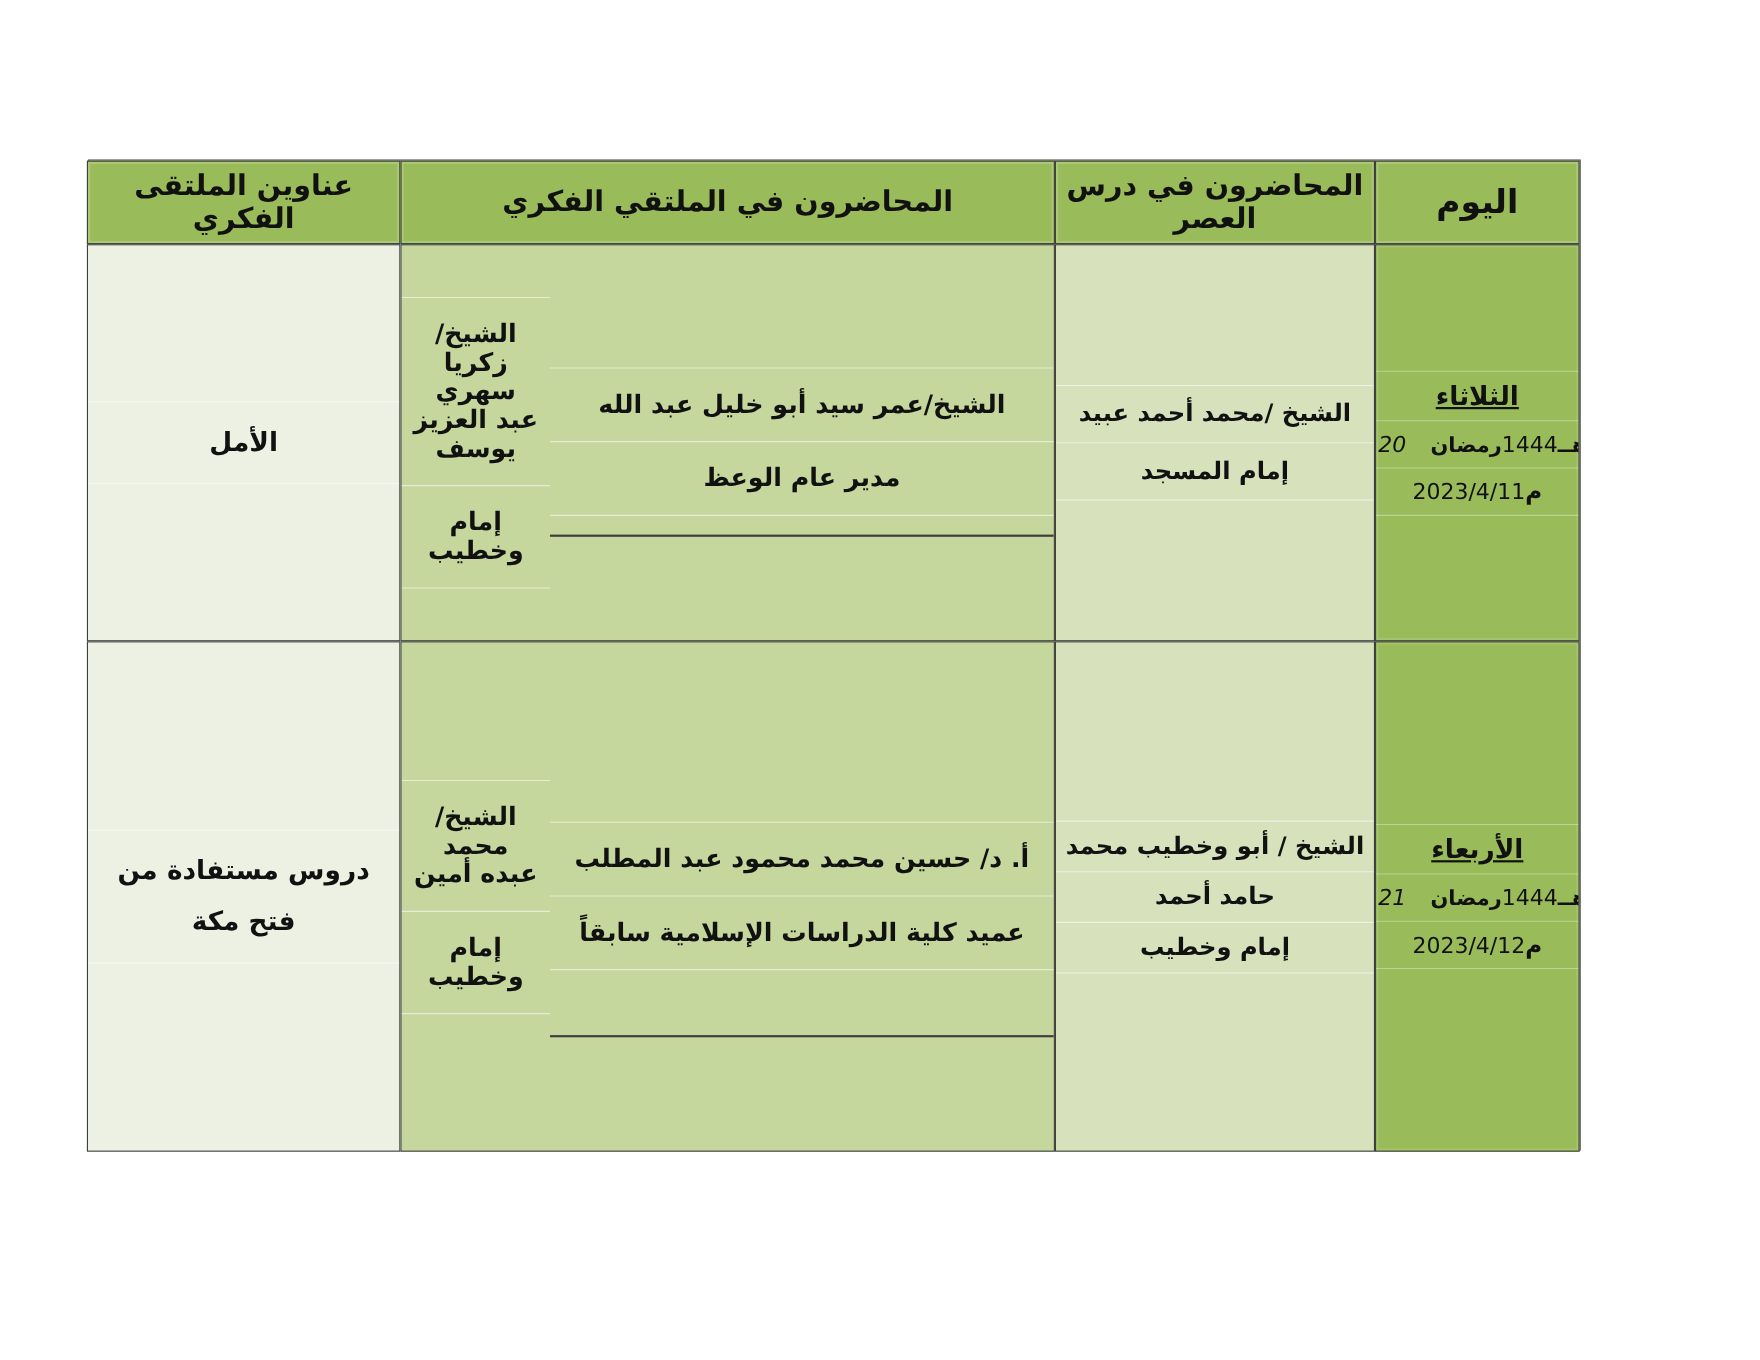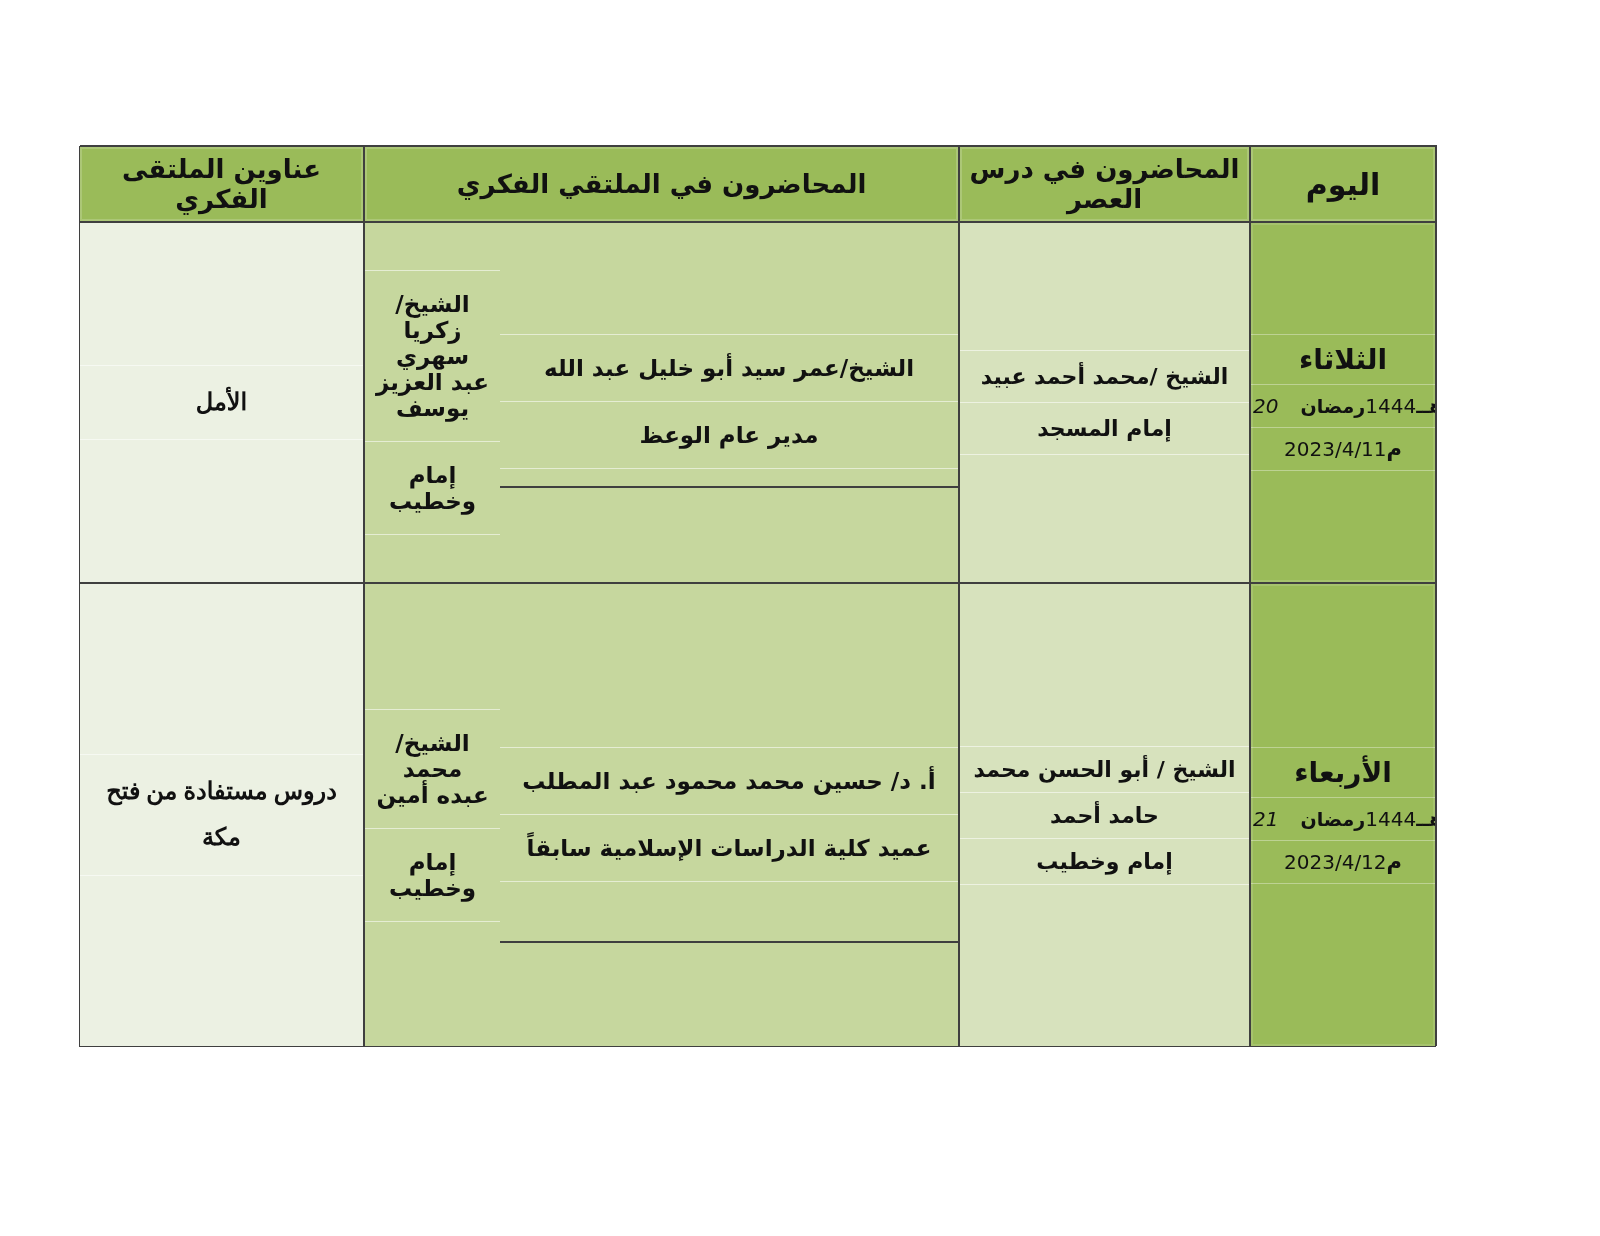"الثلاثاء" .l-dayname { font-size: 28px -> 24px; text-decoration: none -> underline }
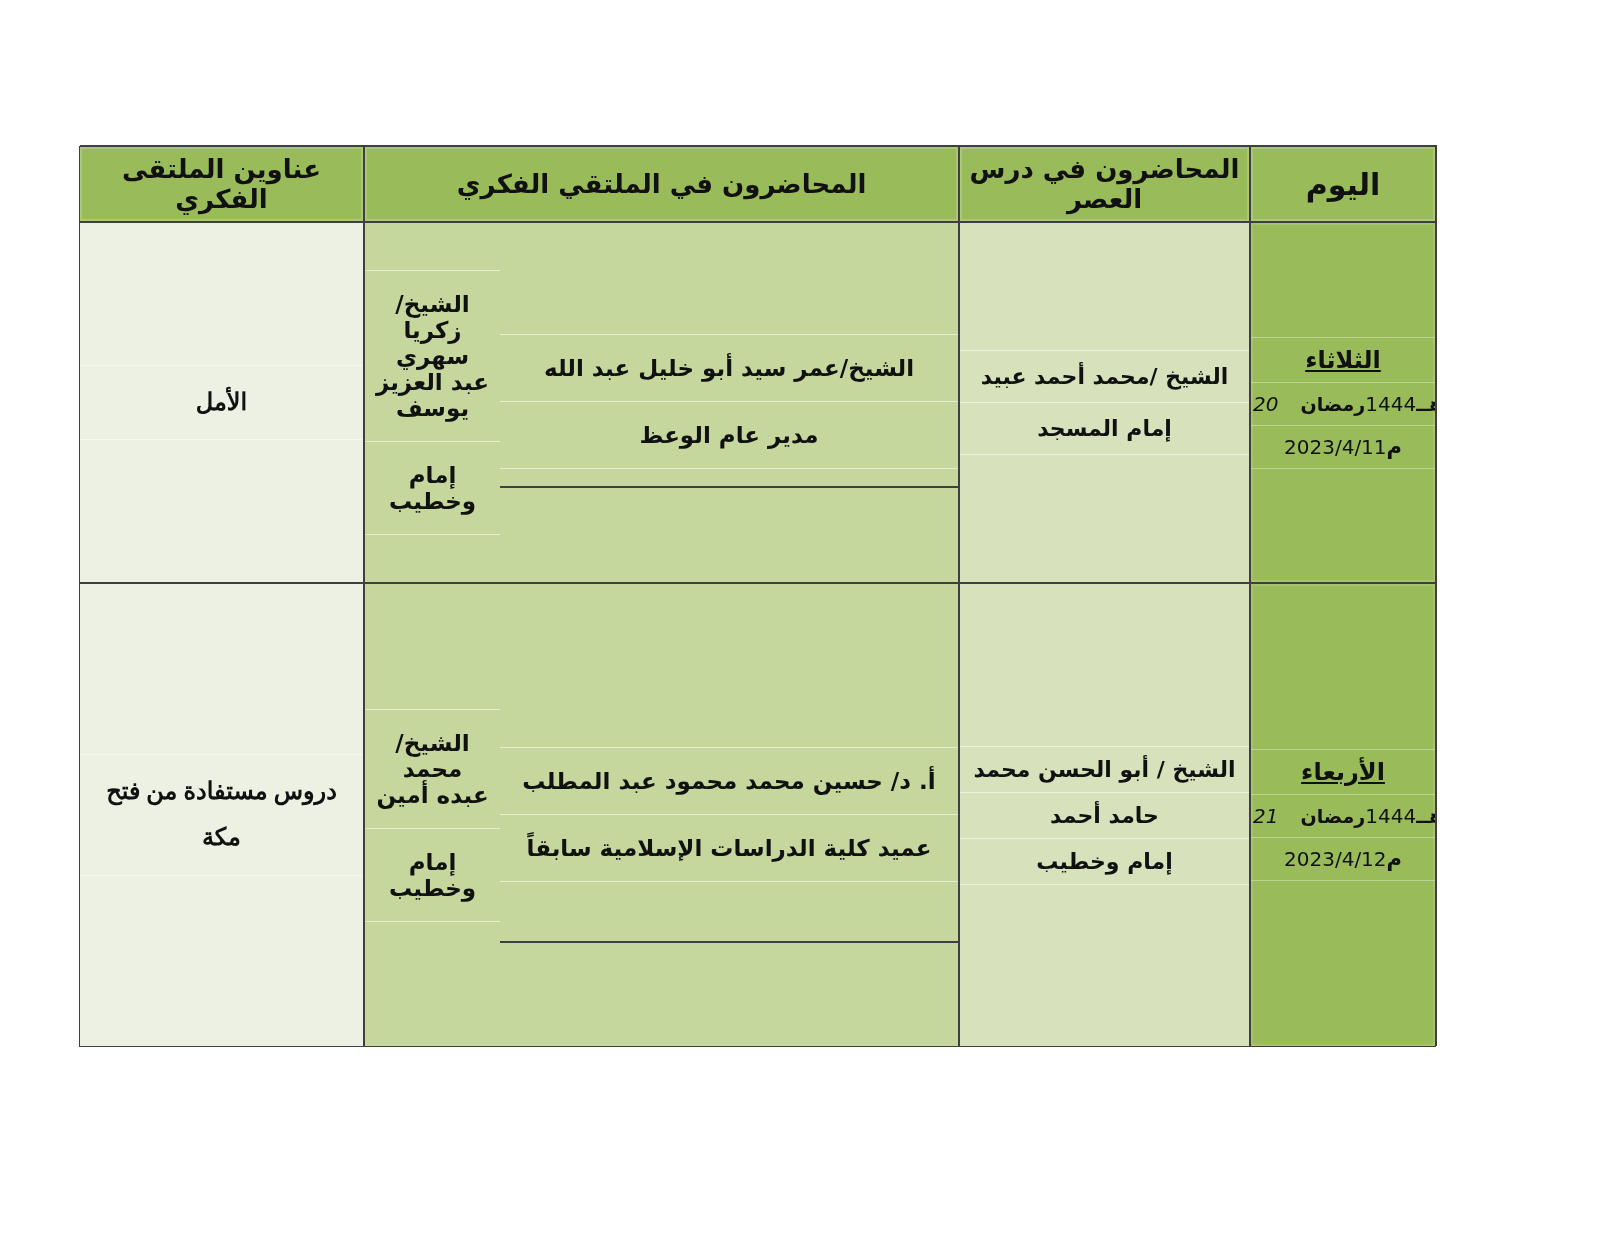"الأمل" .l-title { font-family: Liberation Serif, serif -> none }
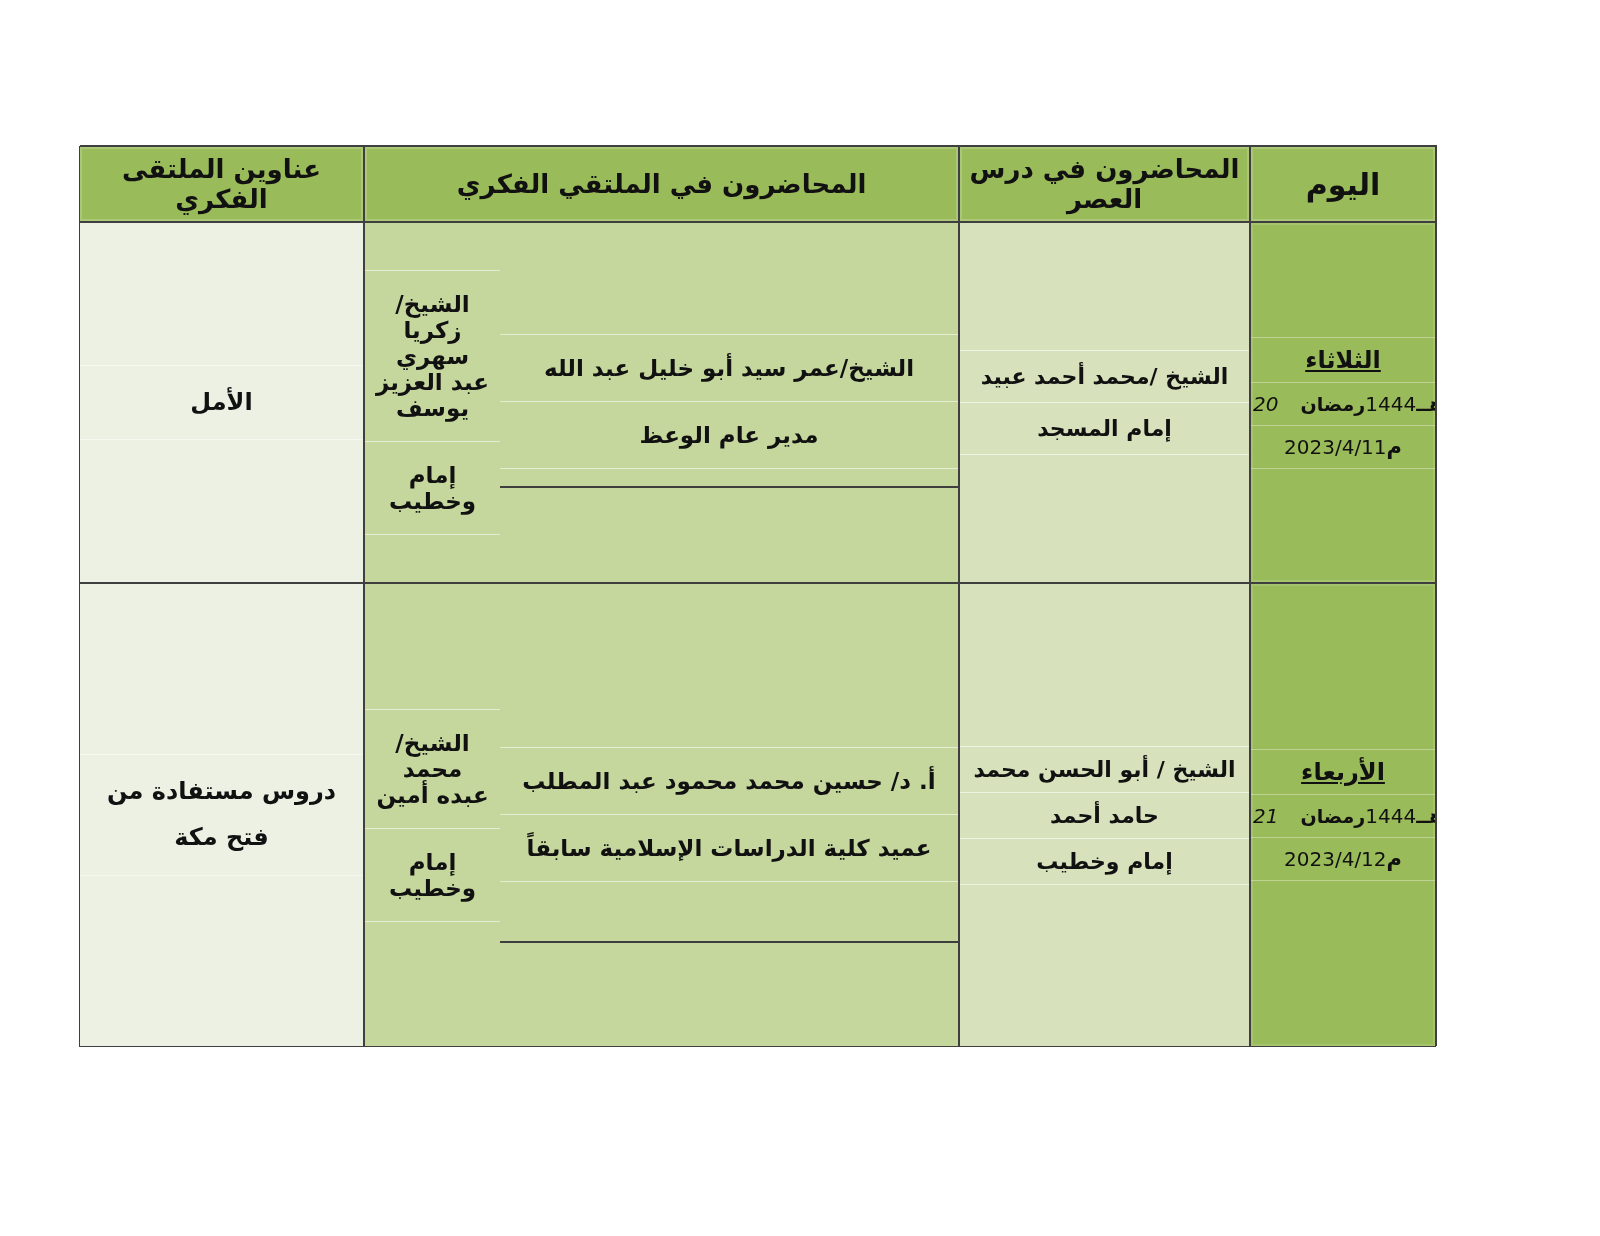"الشيخ / أبو الحسن محمد" span.tline { text: الحسن -> وخطيب }
